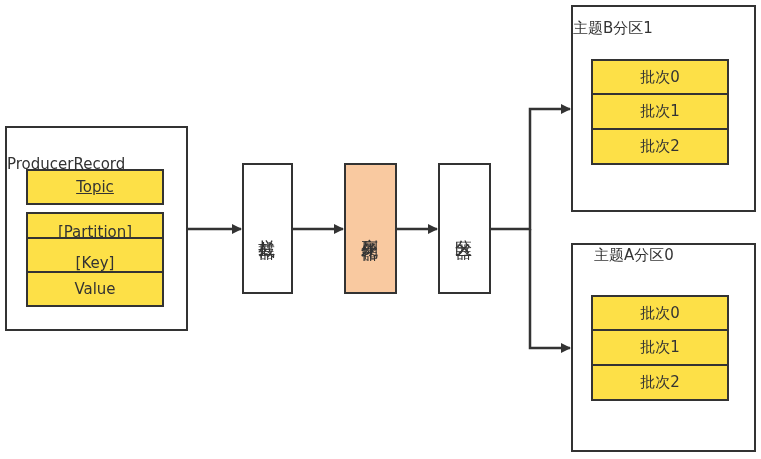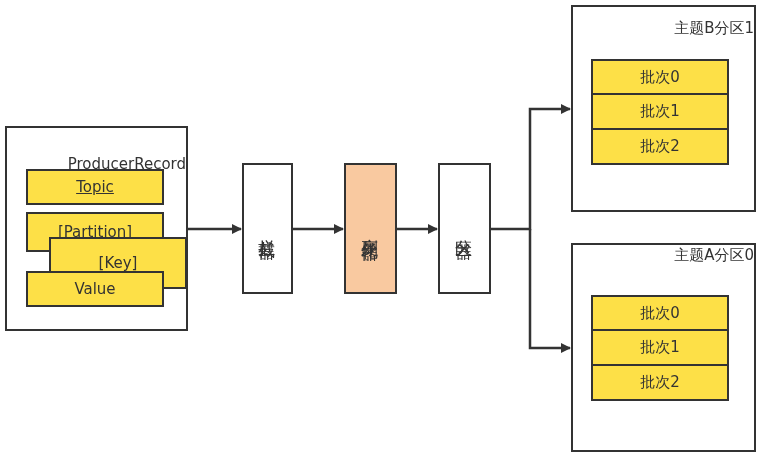"主题B分区1" .label { text-align: right -> left }
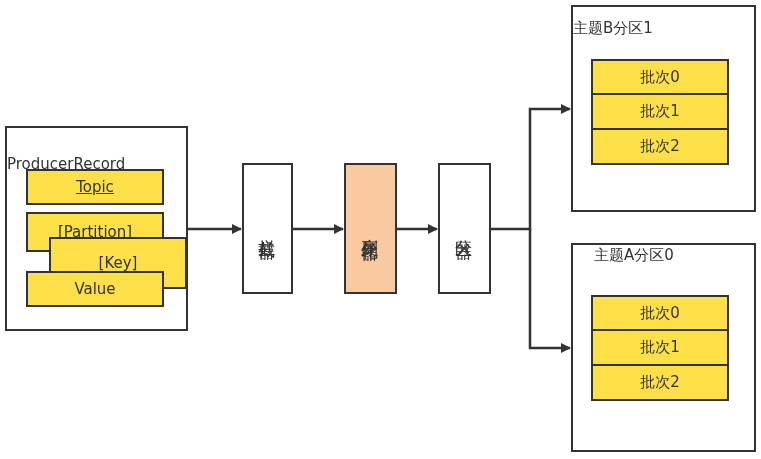"[Key]" div.field { margin-left: 23px -> none }
